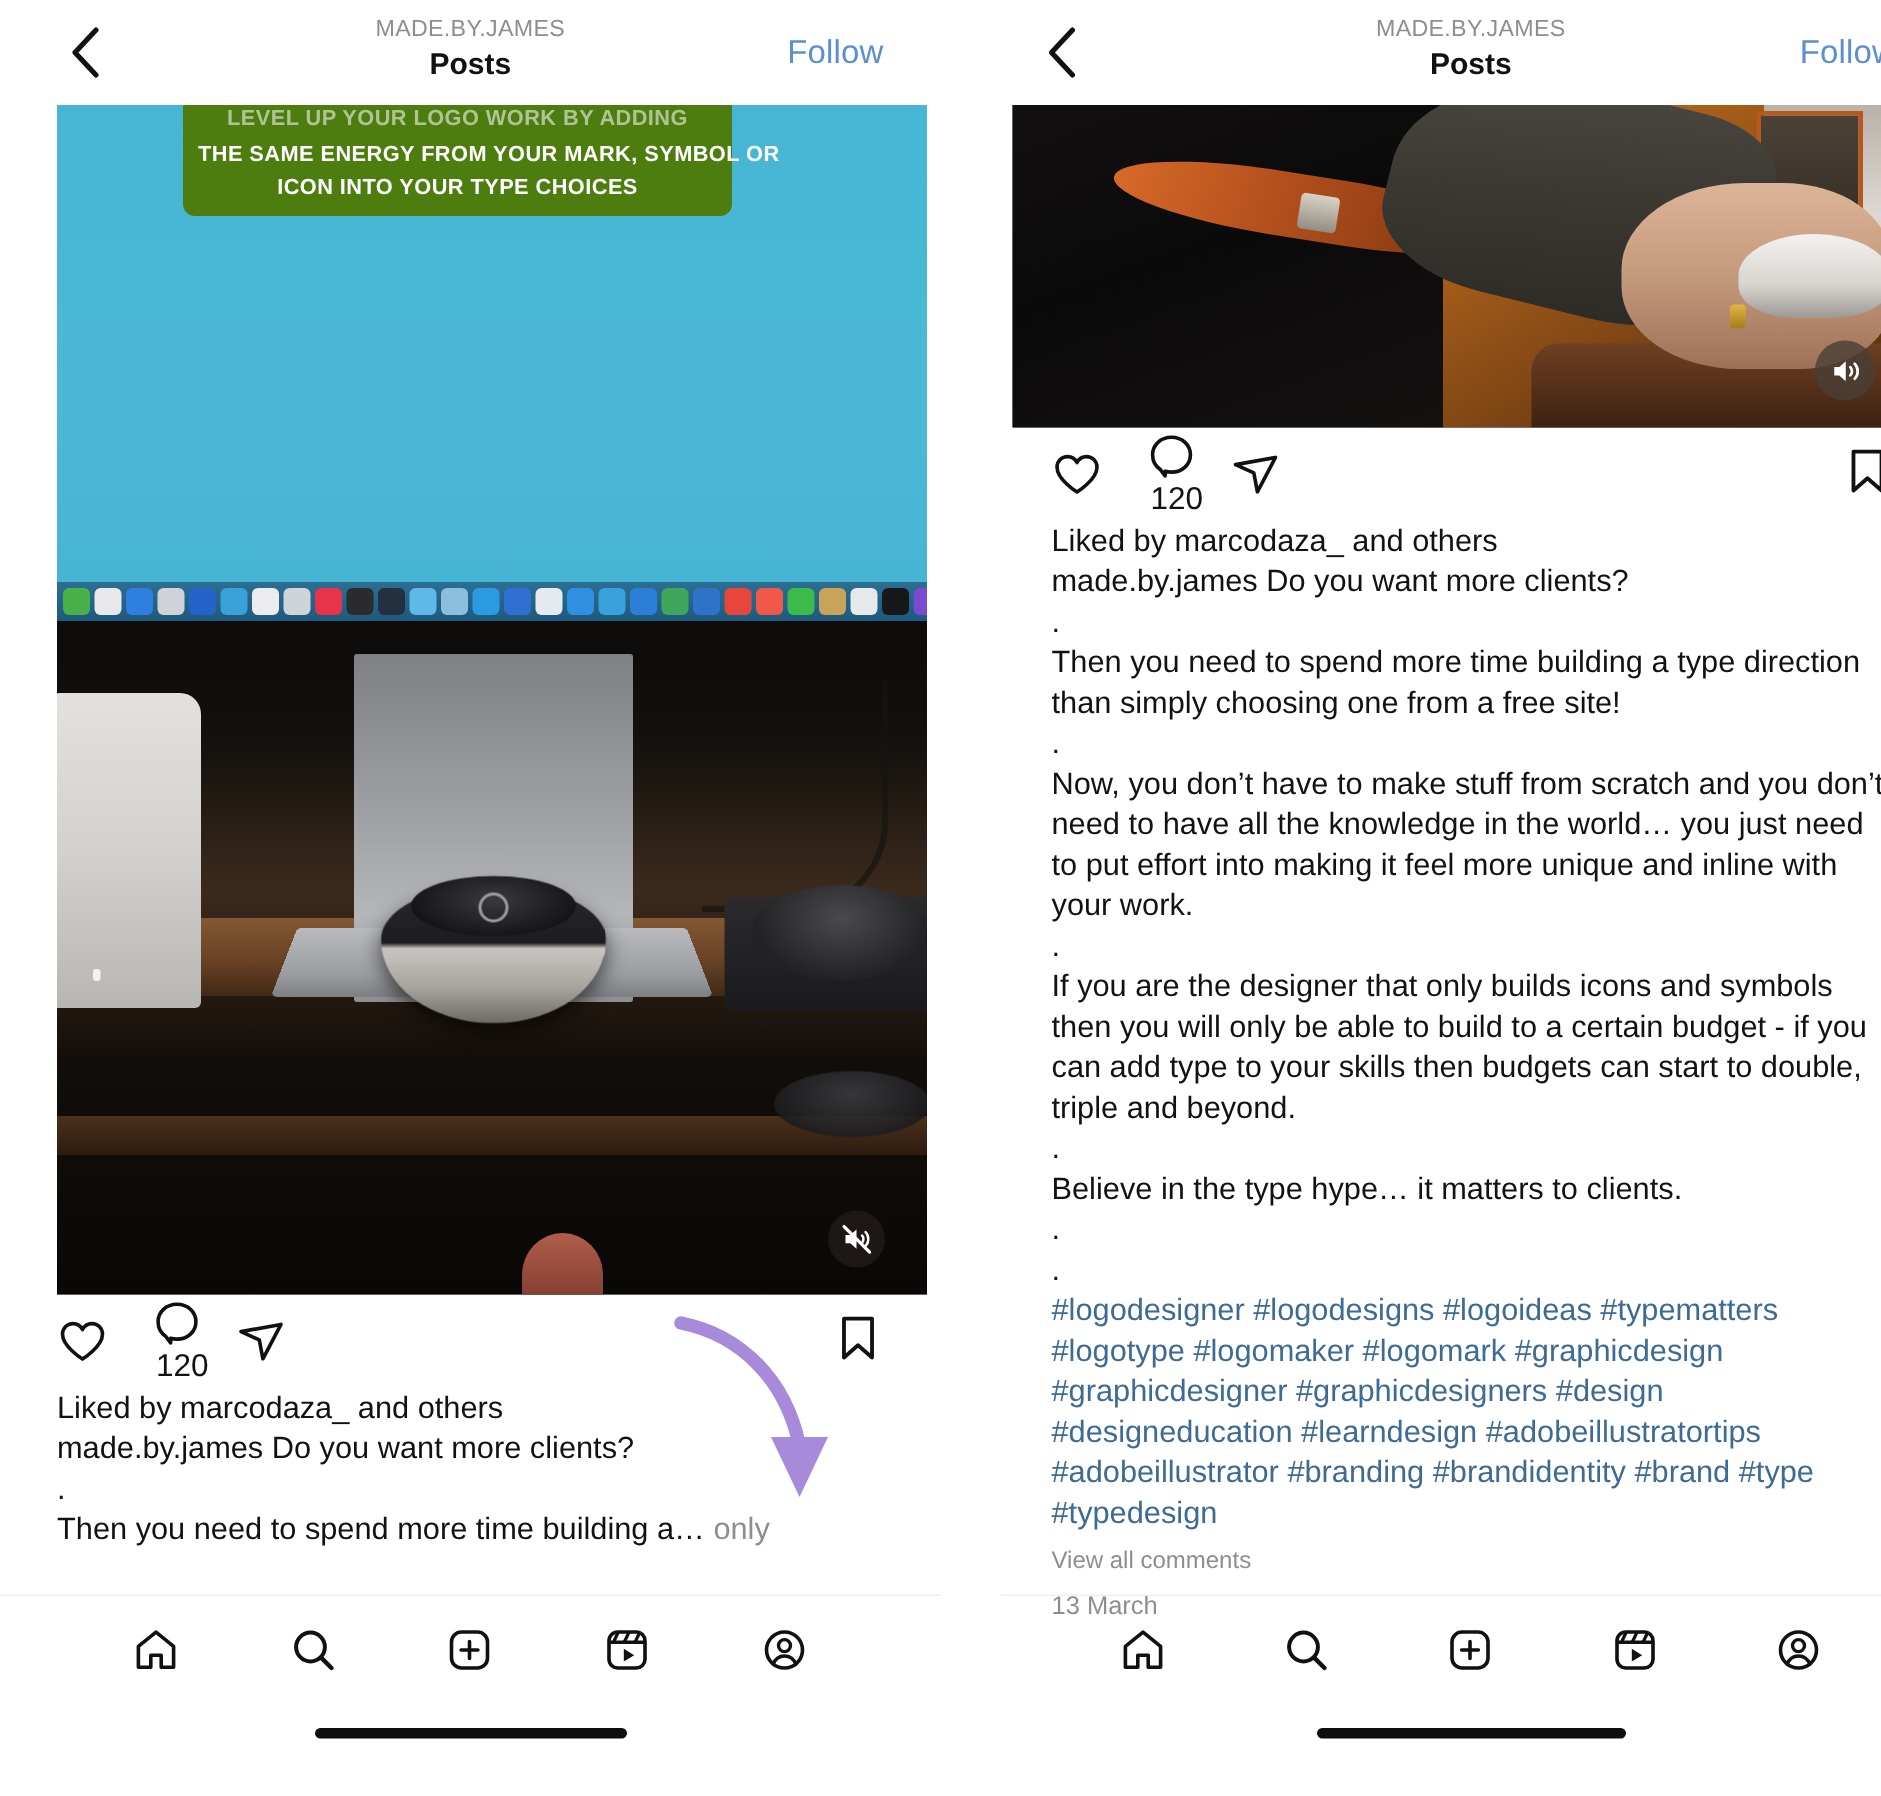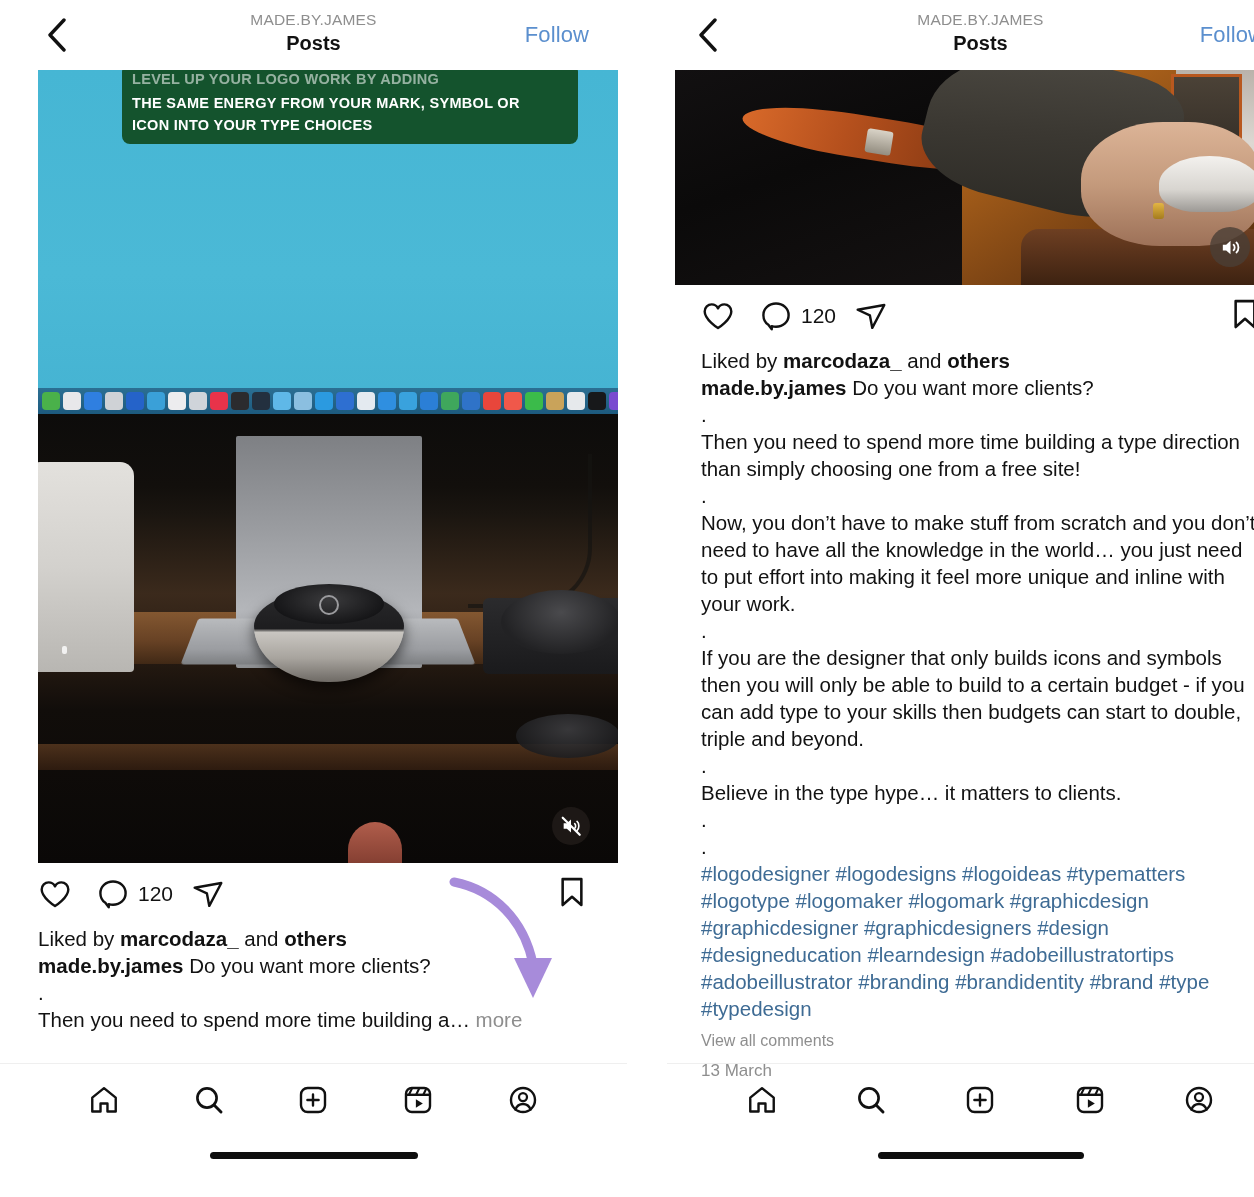"LEVEL UP YOUR LOGO WORK" .cap-band { background: #14532d -> #4d7c0f; text-align: none -> center; width: 456px -> 366px }
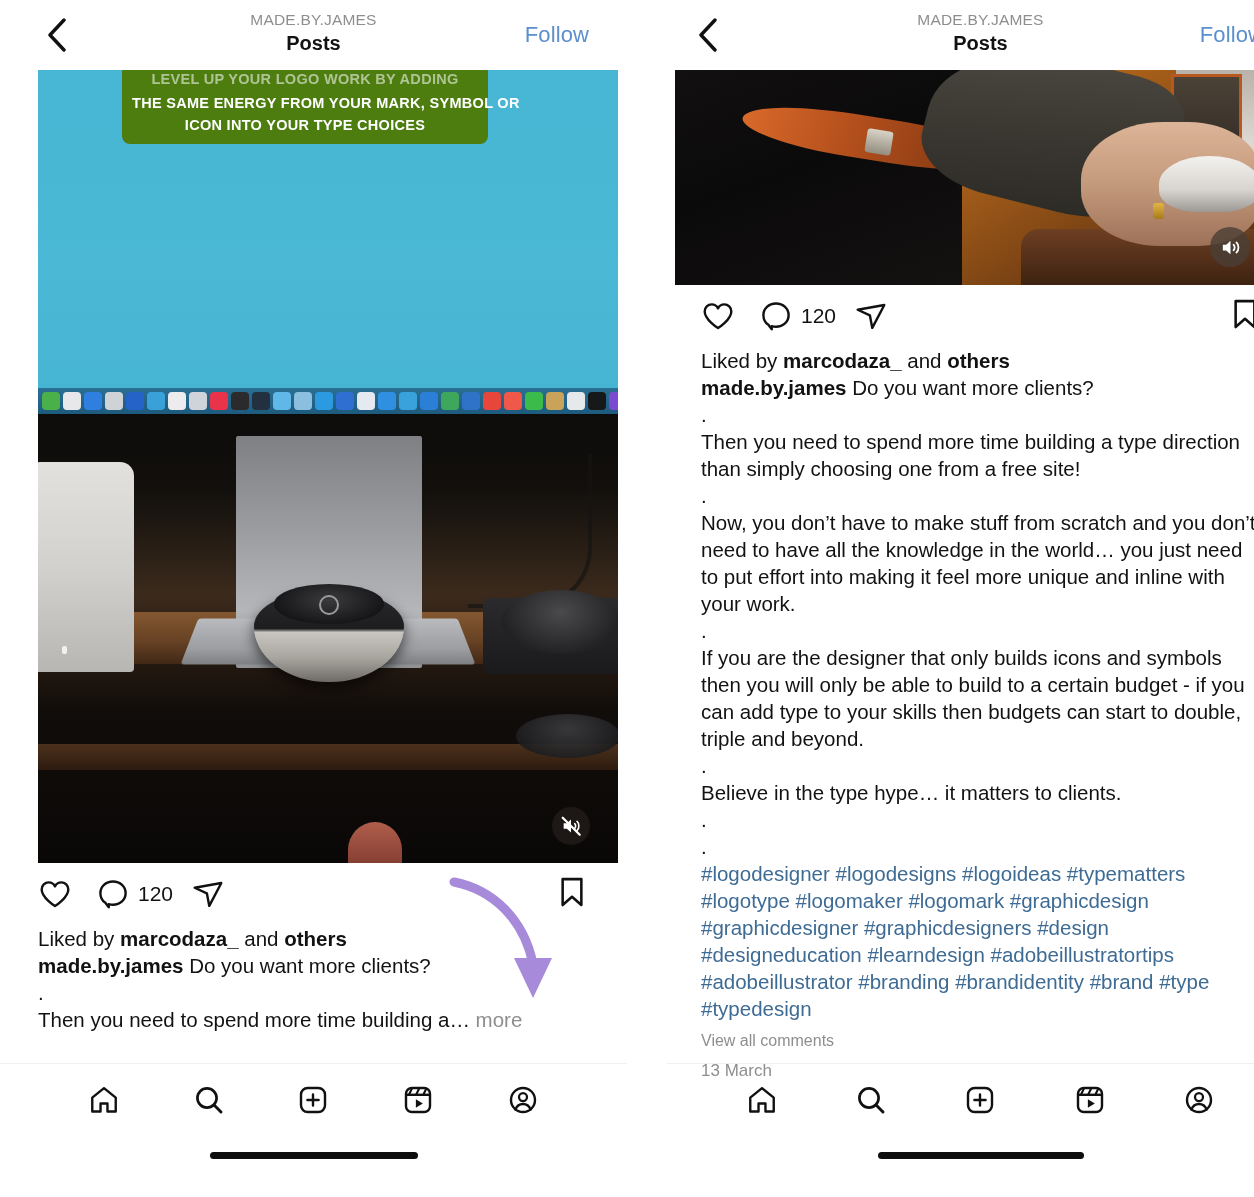"120" .act { flex-direction: none -> column }
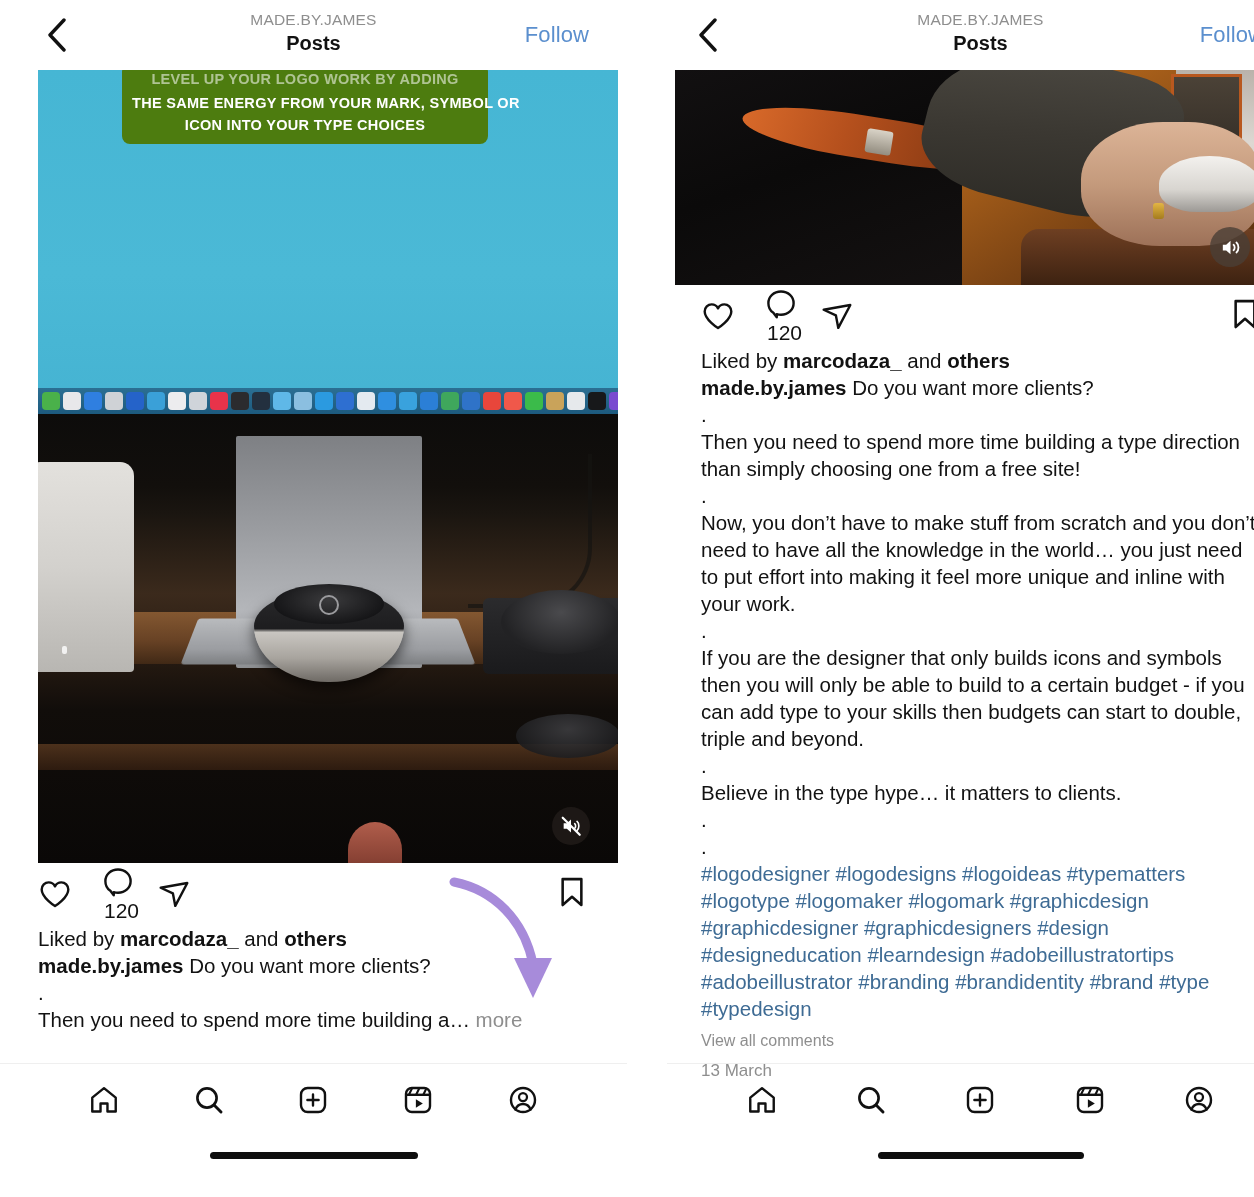"marcodaza_" .cap-line b { font-weight: bold -> normal }
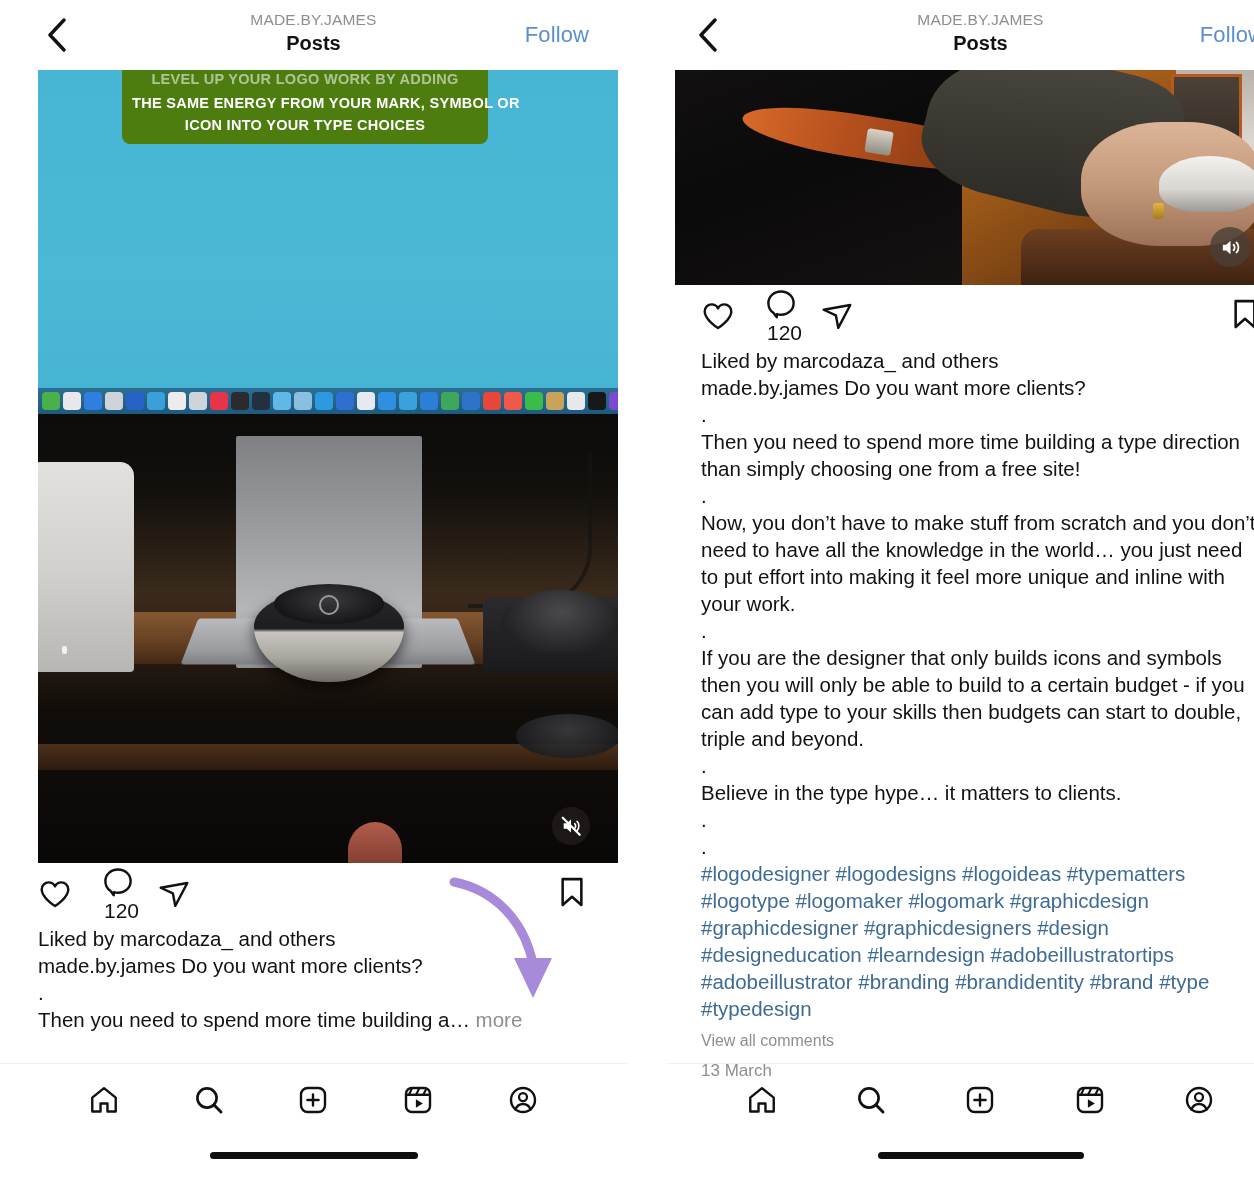"more" span.more-link { text: more -> only }
